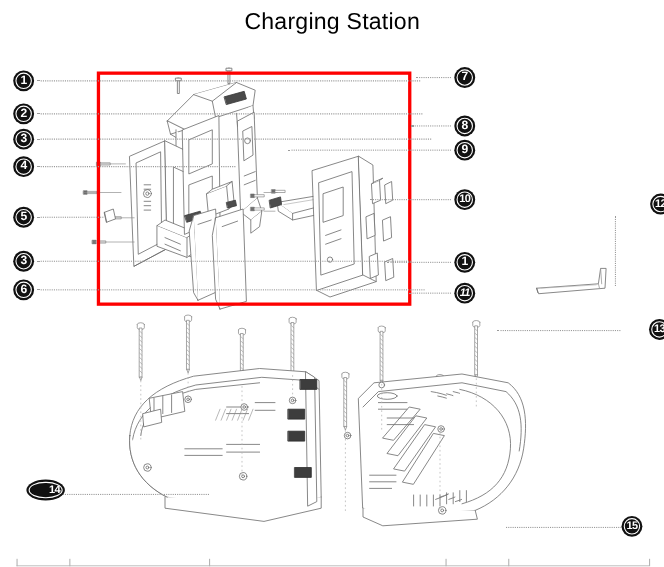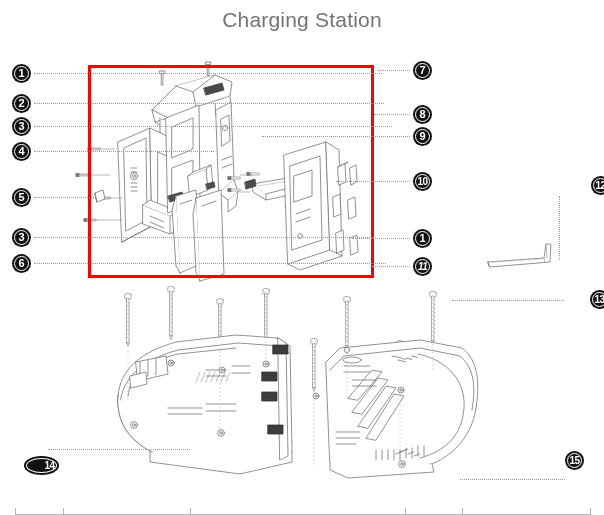"Charging Station" .title { color: #737373 -> #000000 }
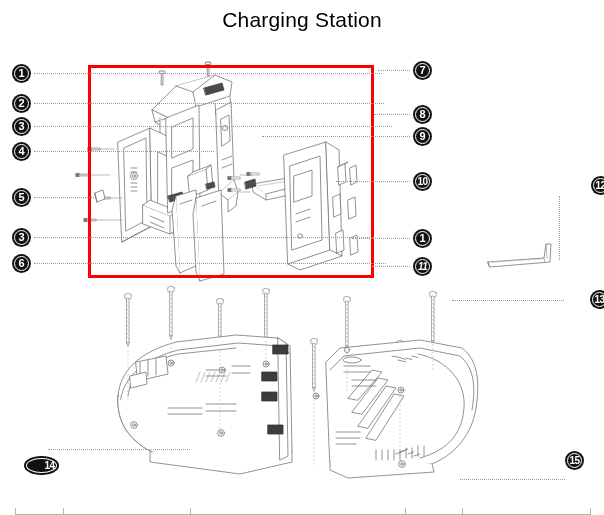"14" div.marker { top: 456px -> 436px }
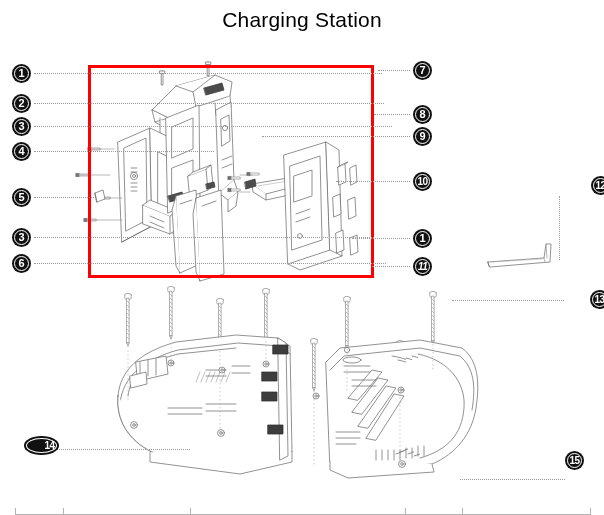"15" div.marker { top: 451px -> 469px }
